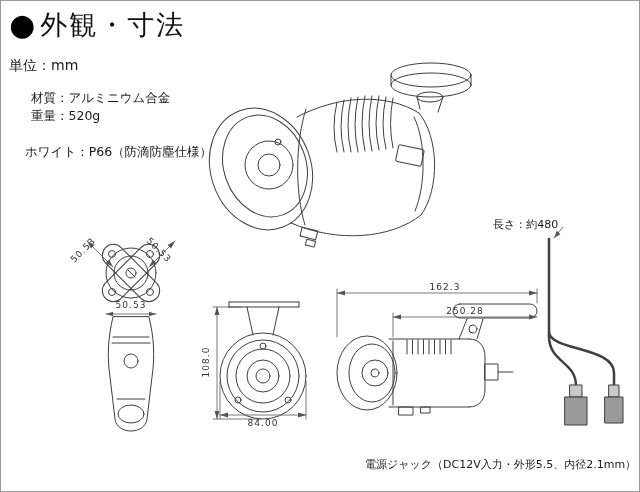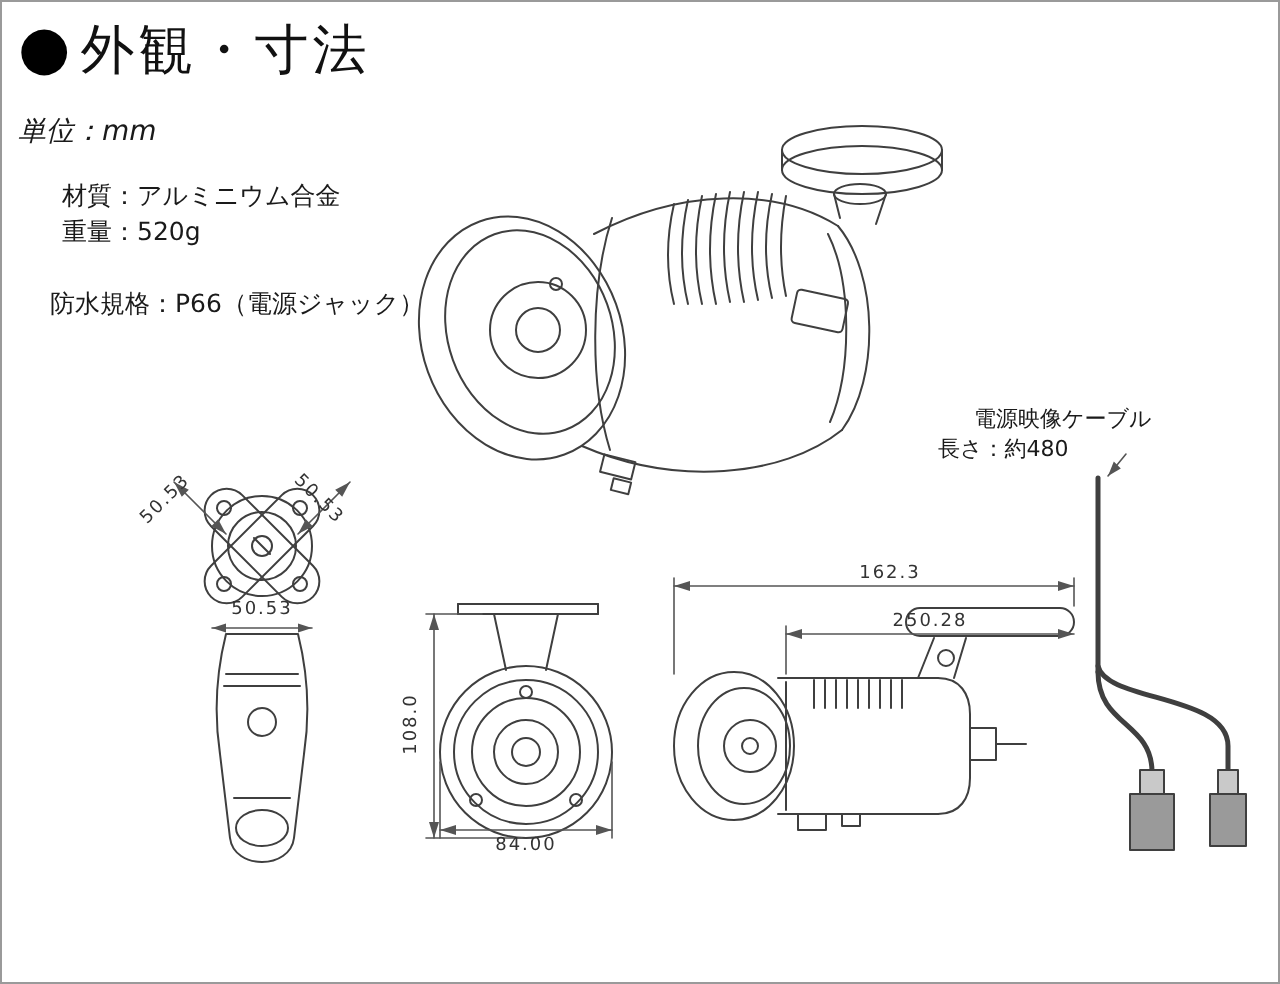"単位：mm" .unit { font-style: italic -> none }
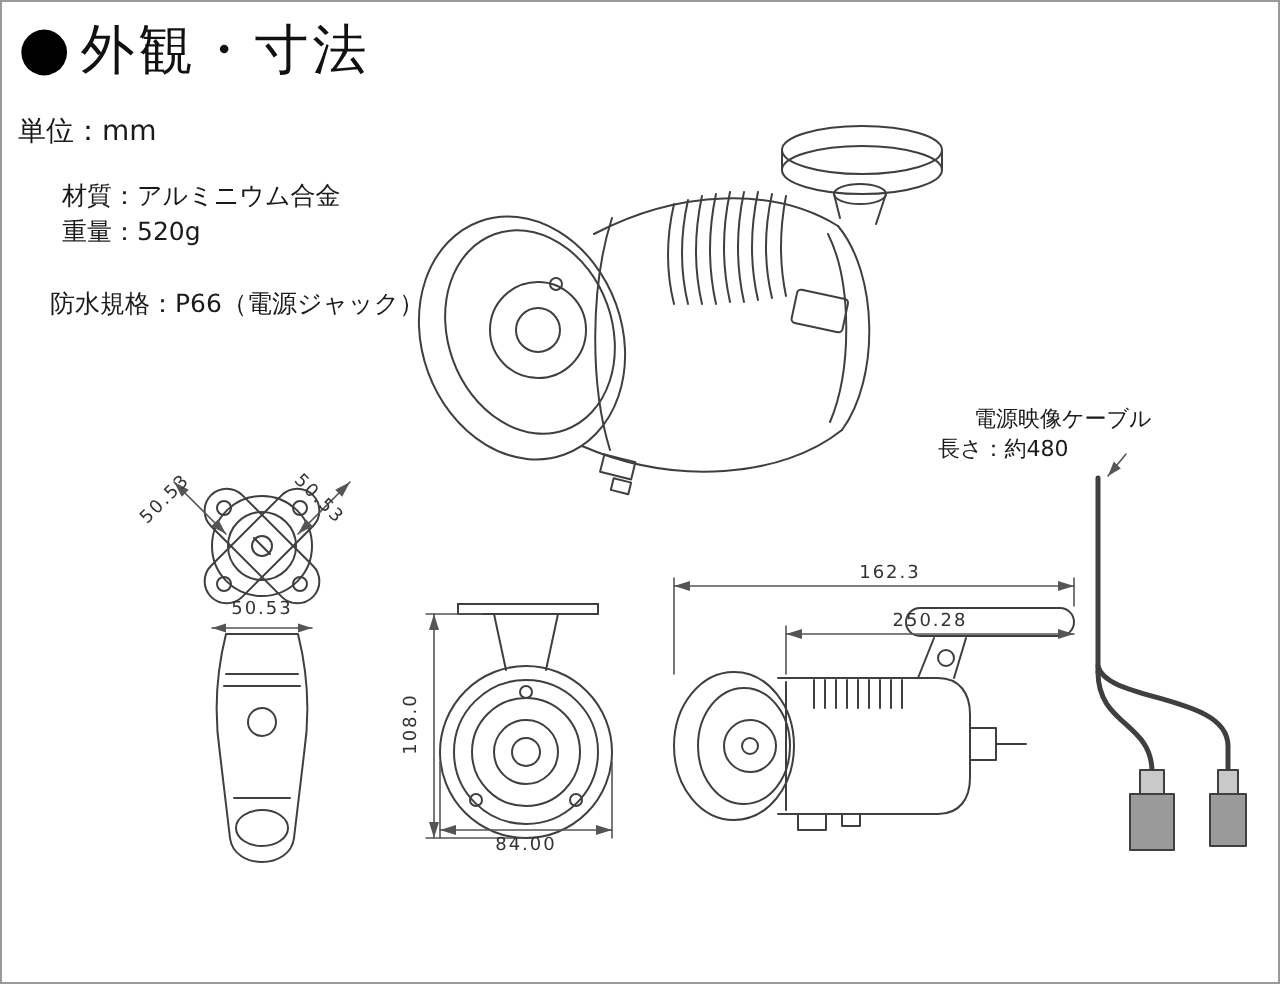"防水規格：P66（電源ジャック）" div.t { text: 防水規格：P66（電源ジャック -> ホワイト：P66（防滴防塵仕様 }
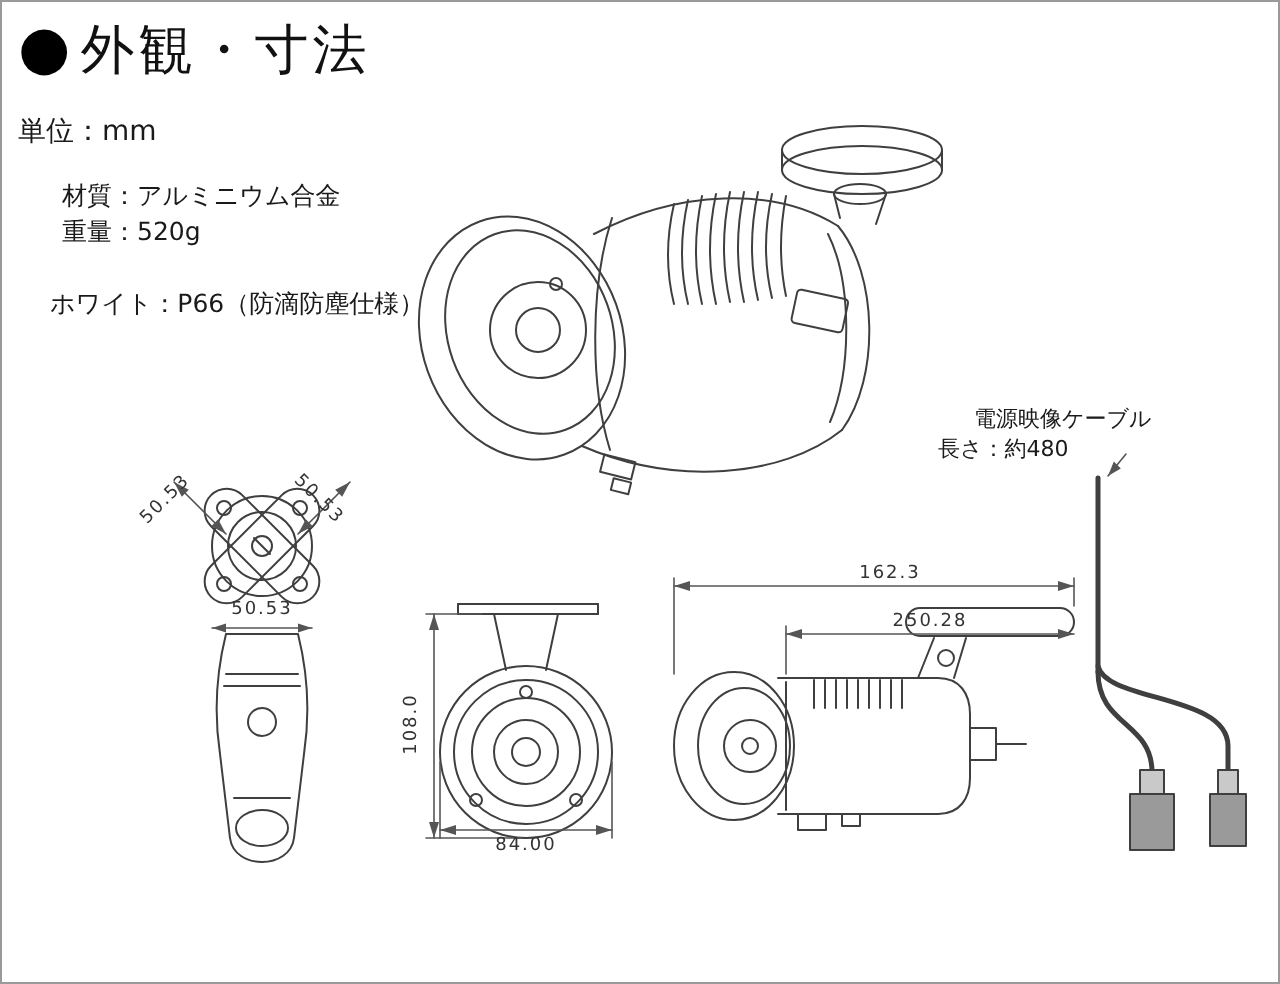"電源映像ケーブル" div.t { html: <div>電源映像ケーブル</div> -> none }
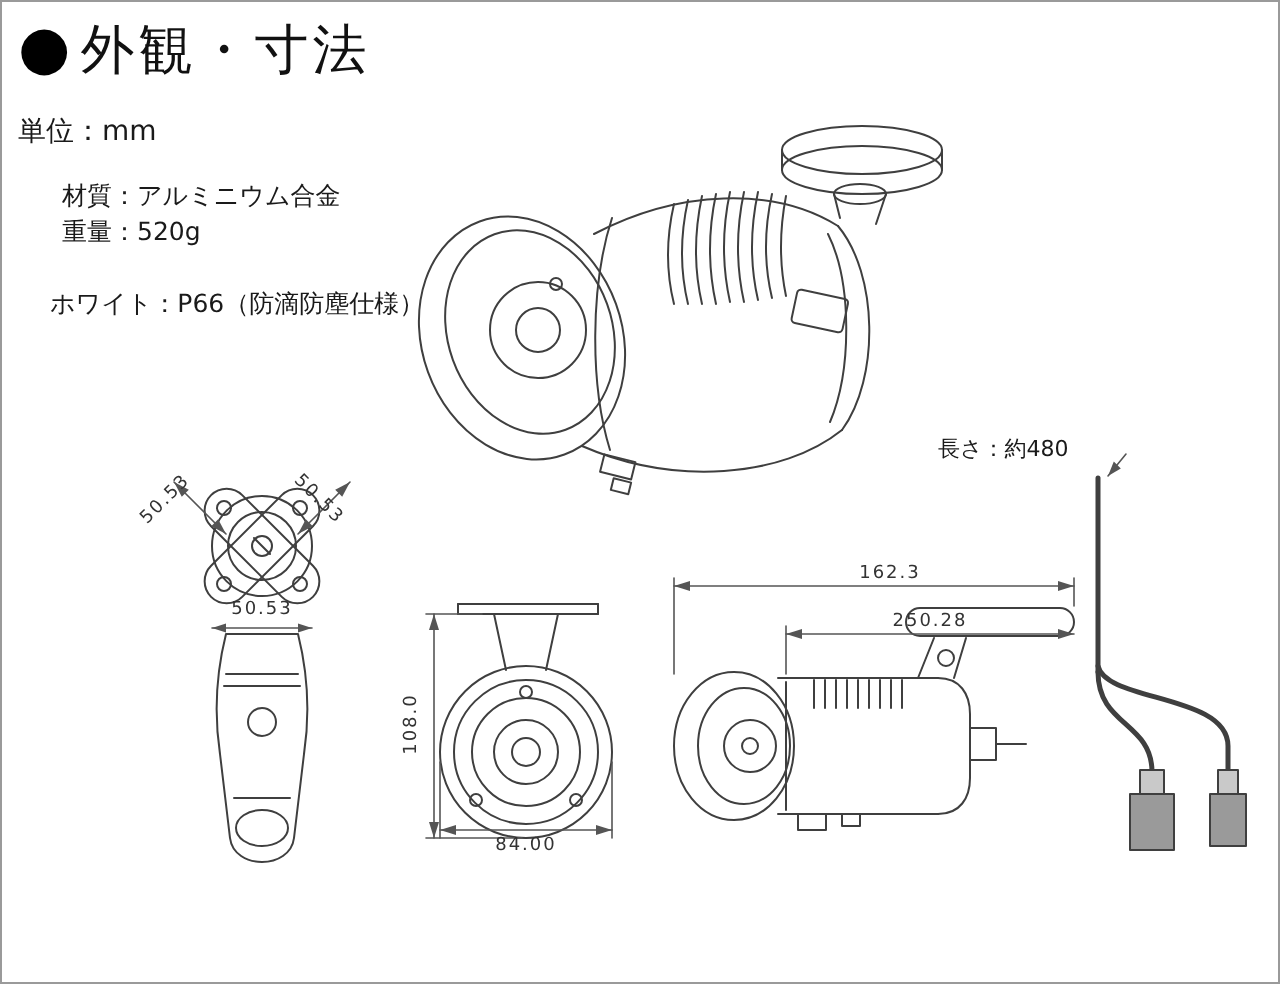"長さ：約480" div.t { left: 468px -> 492px }
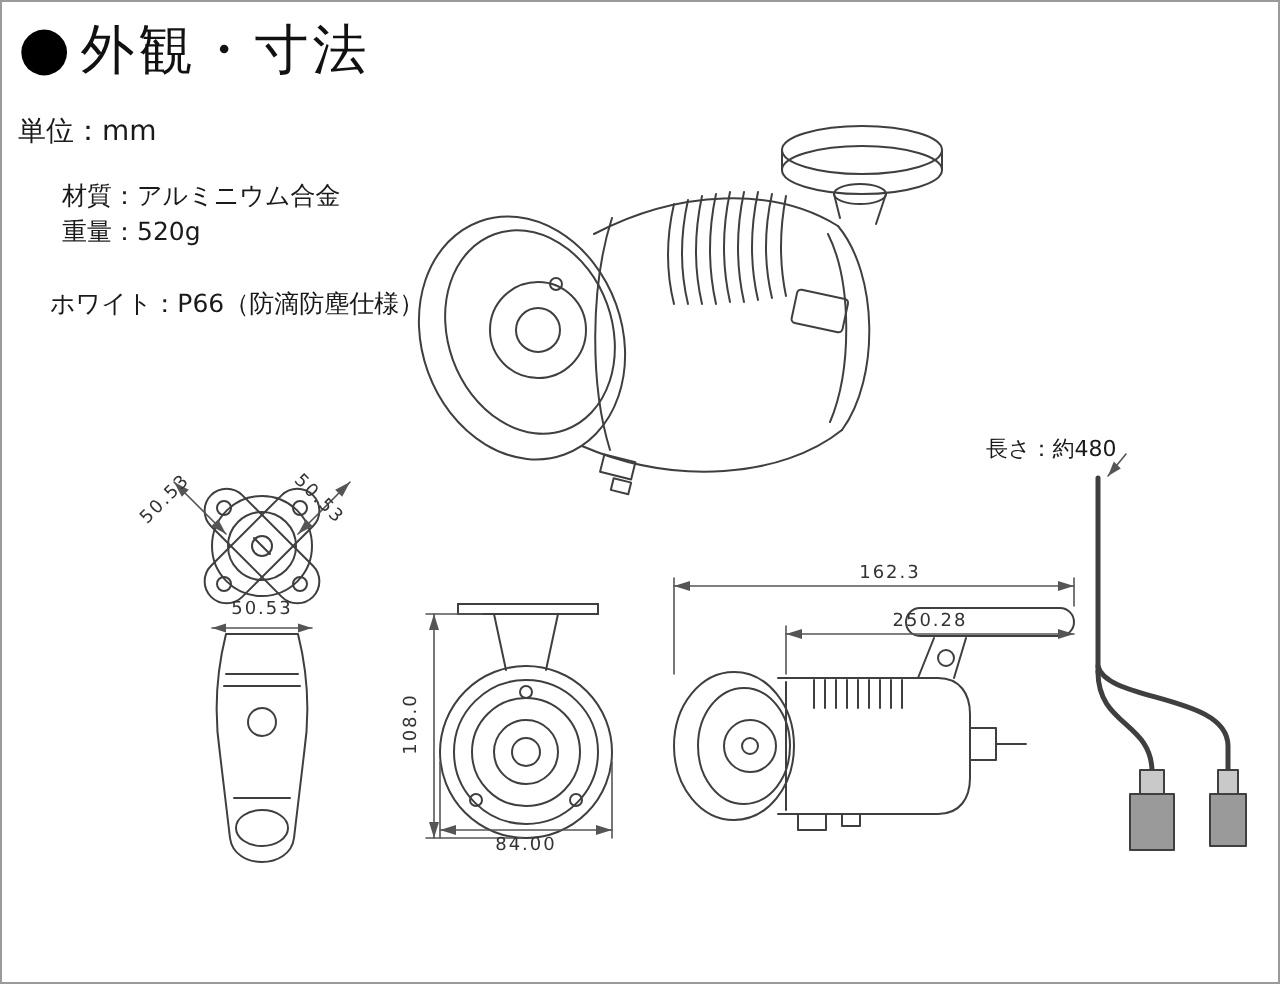"電源ジャック（DC12V入力・外形5.5、内径2.1mm）" div.t { html: none -> <div>電源ジャック（DC12V入力・外形5.5、内径2.1mm）</div> }
